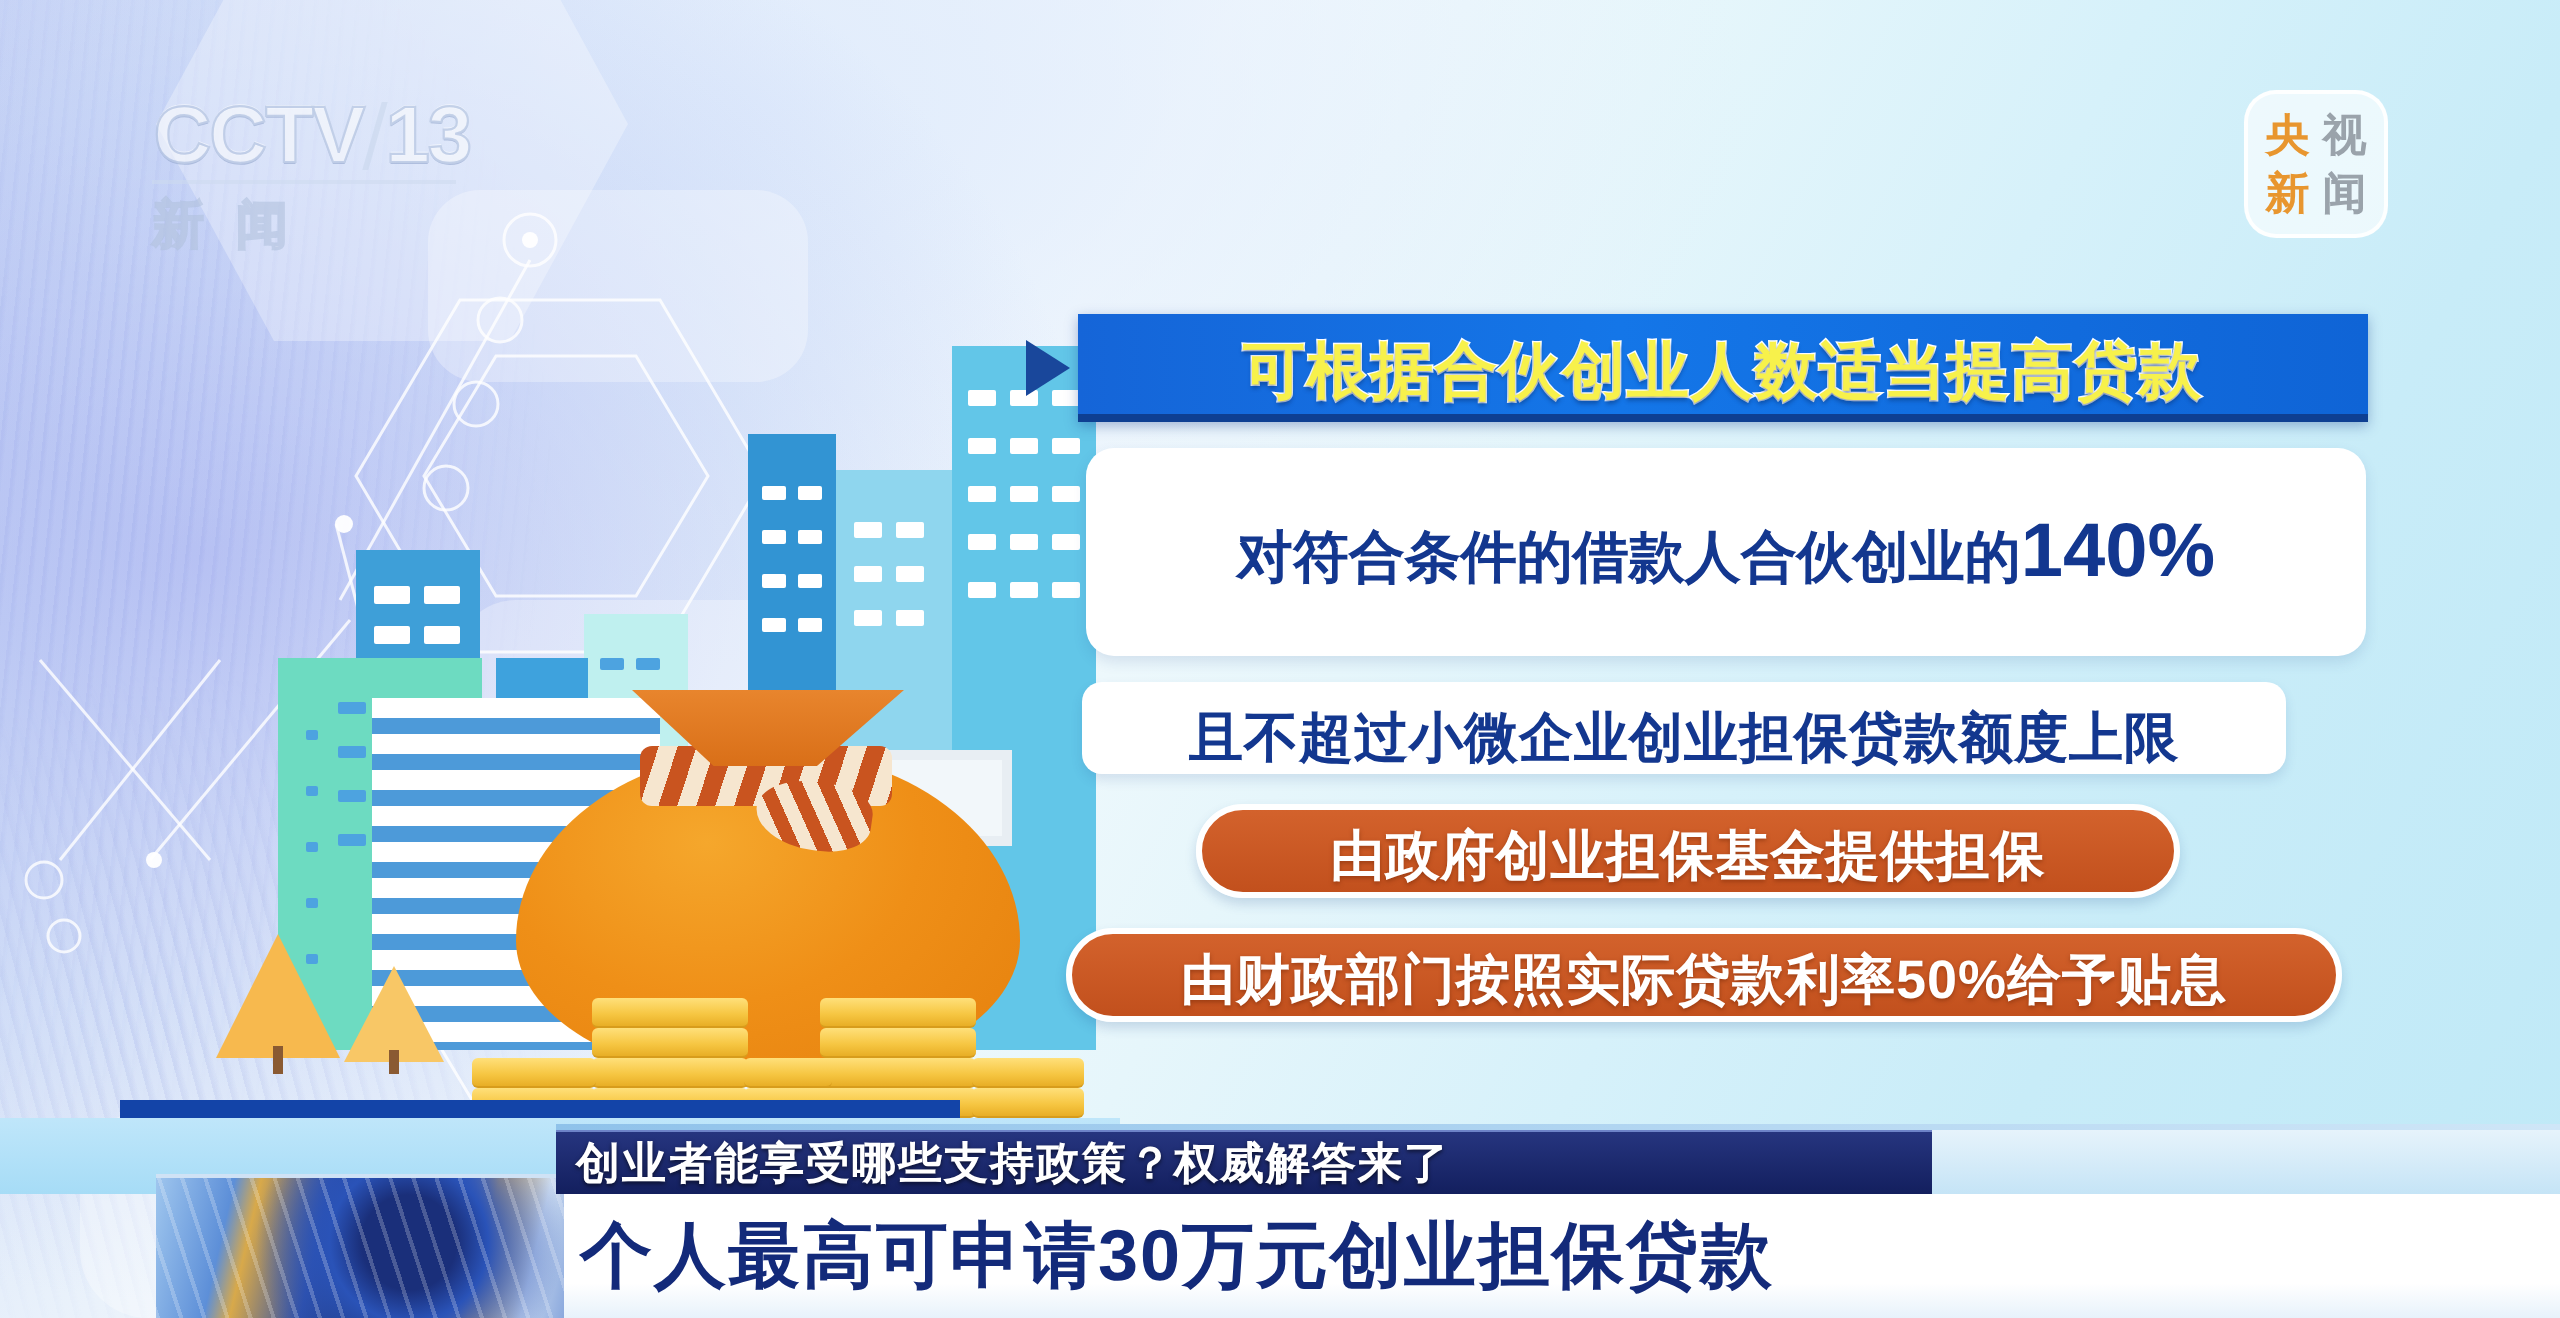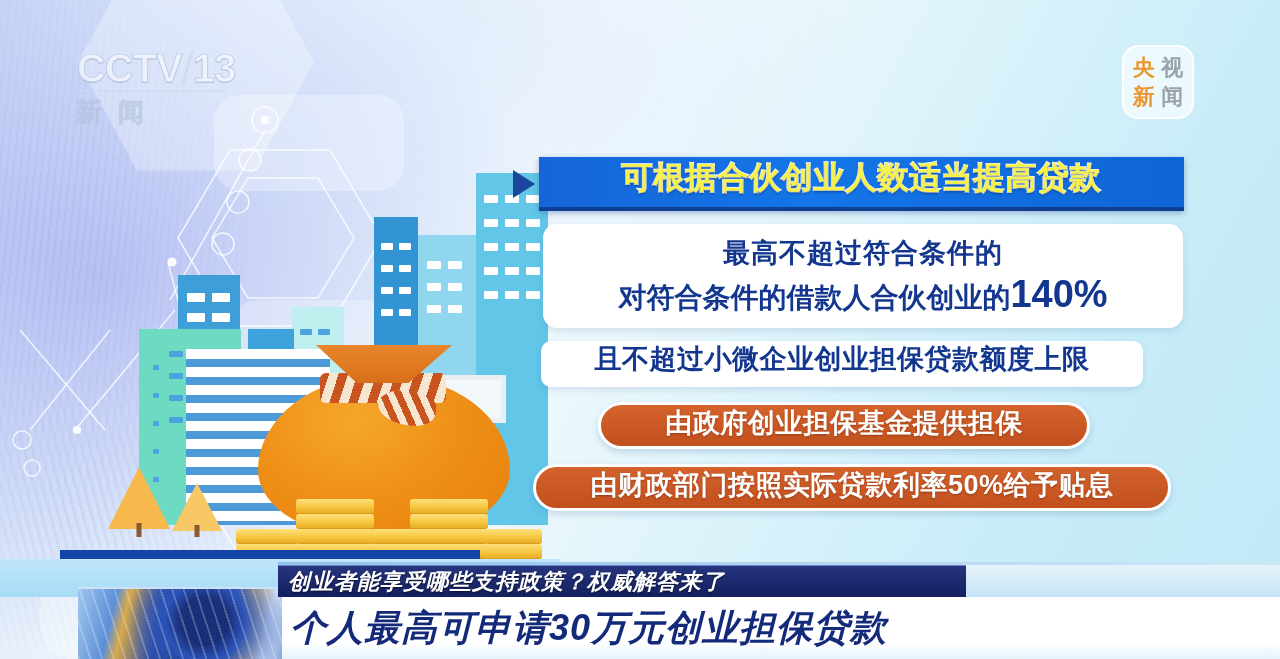"可根据合伙创业人数适当提高贷款" .row { align-items: flex-start -> flex-end }
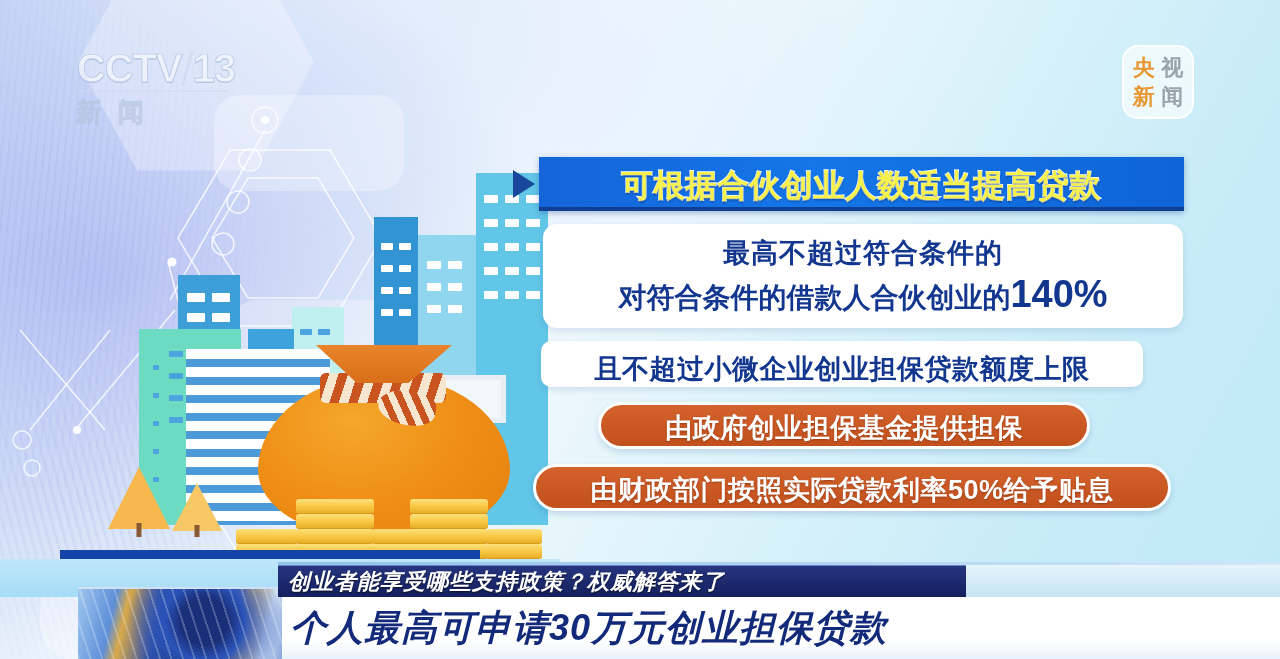"最高不超过符合条件的" span.l1 { html: <span>最高不超过符合条件的</span> -> none }
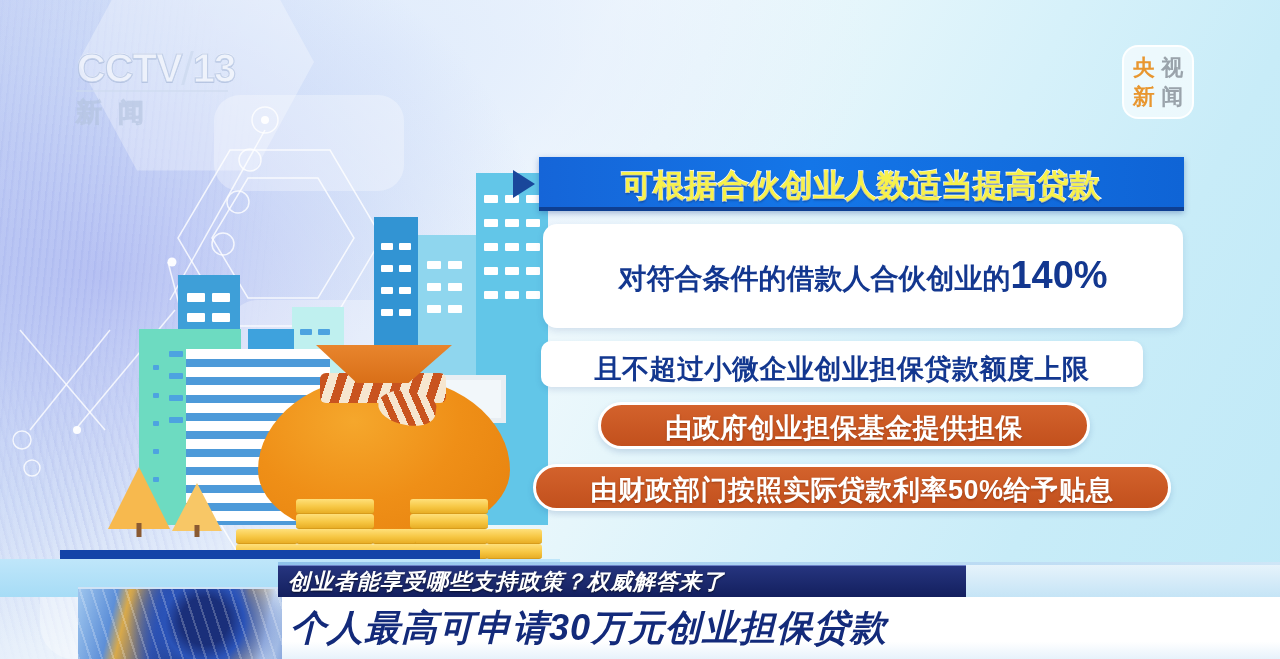"创业者能享受哪些支持政策？权威解答来了" #lowerthird { font-style: italic -> none }
